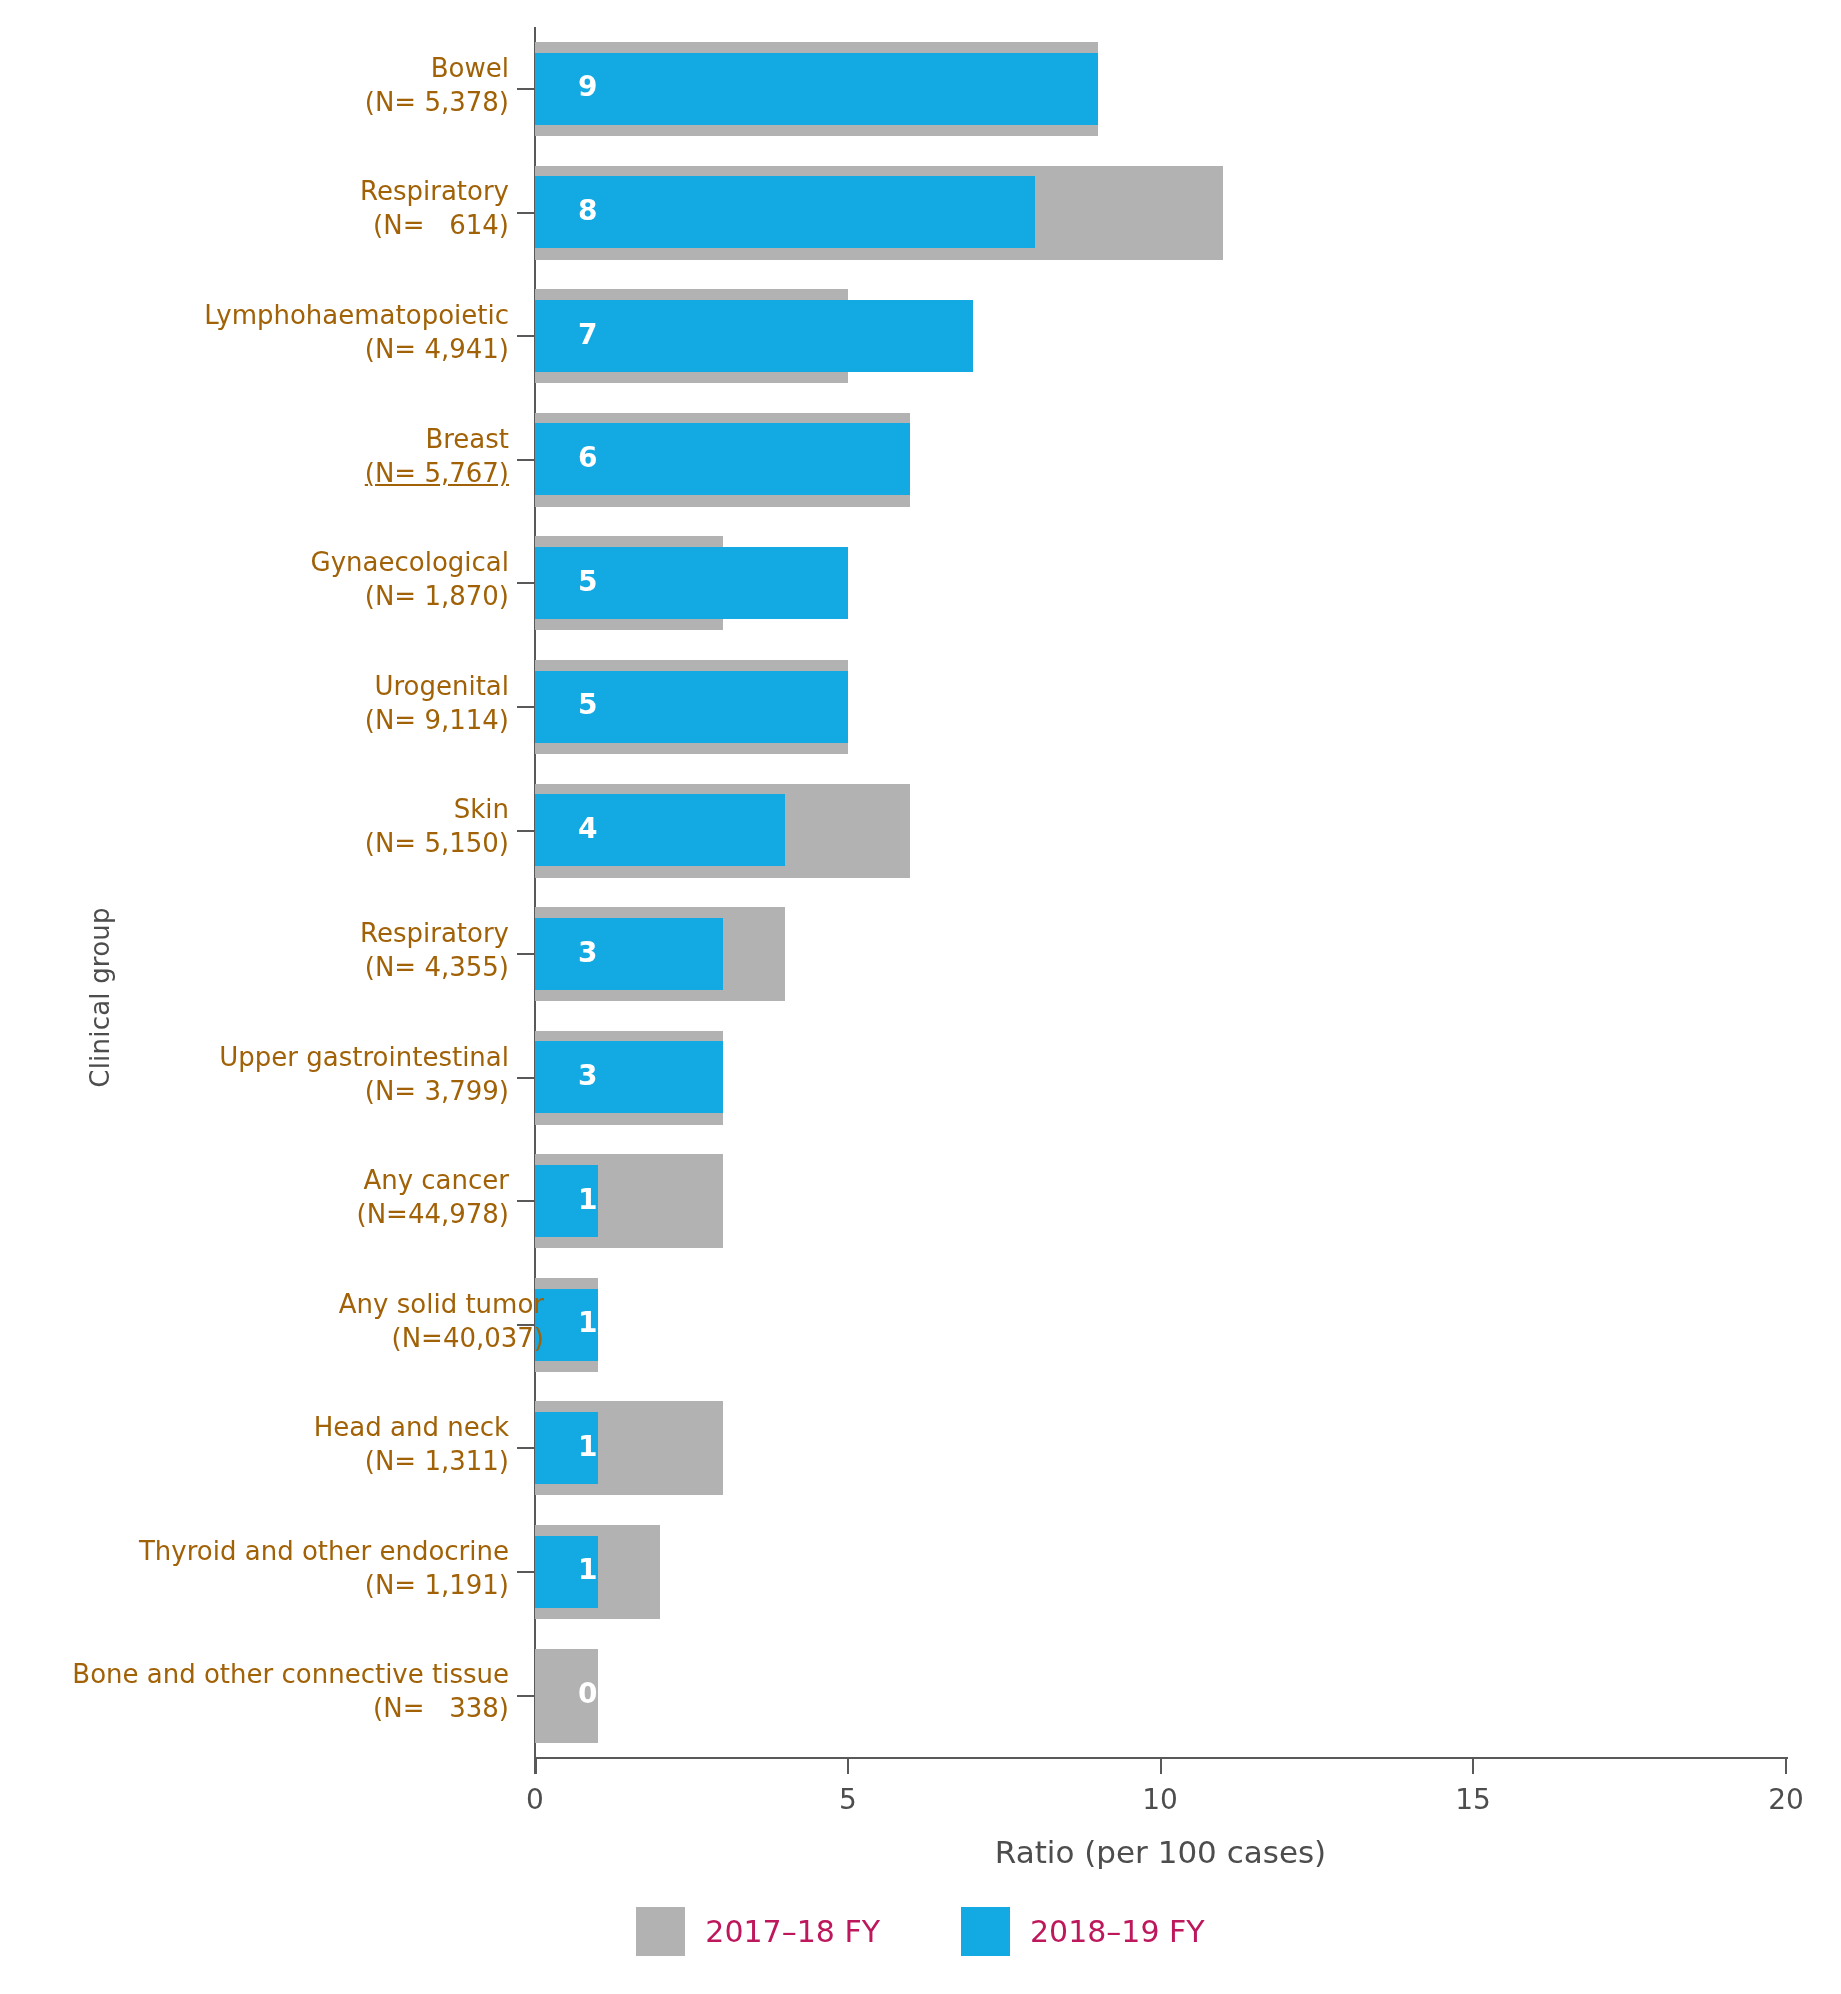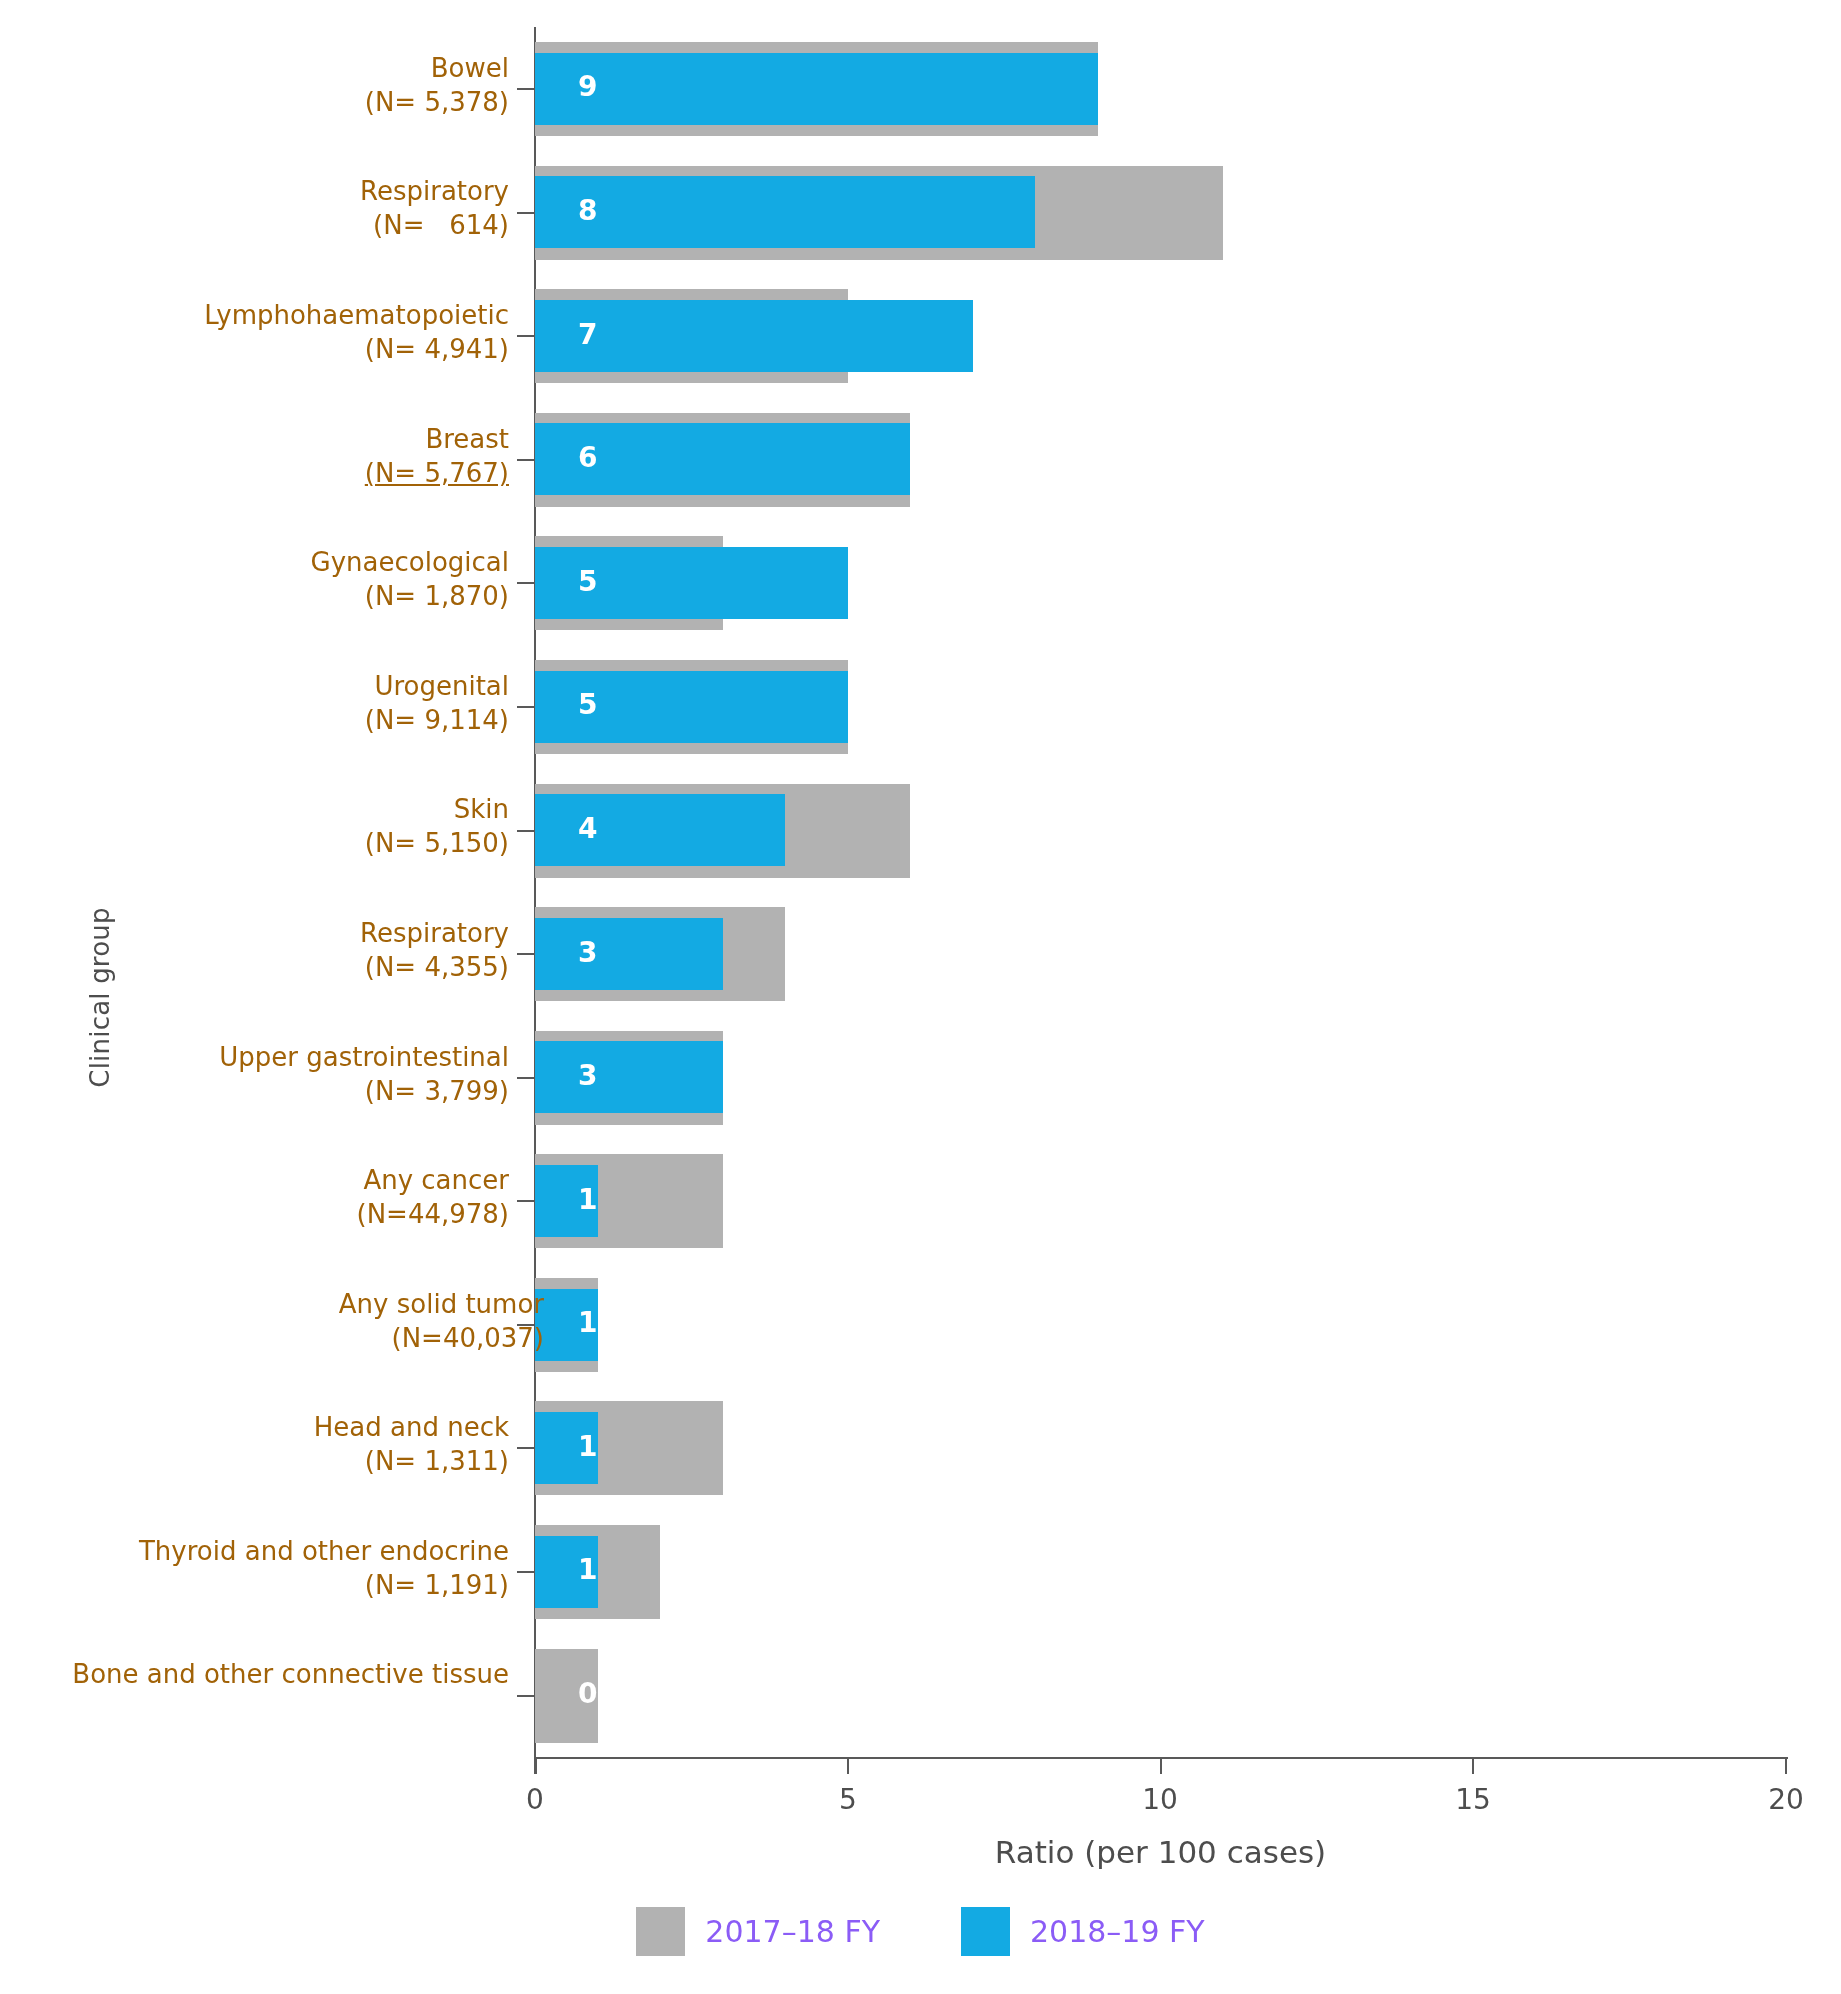"(N= 338)" span.l2 { html: none -> <span>(N= 338)</span> }
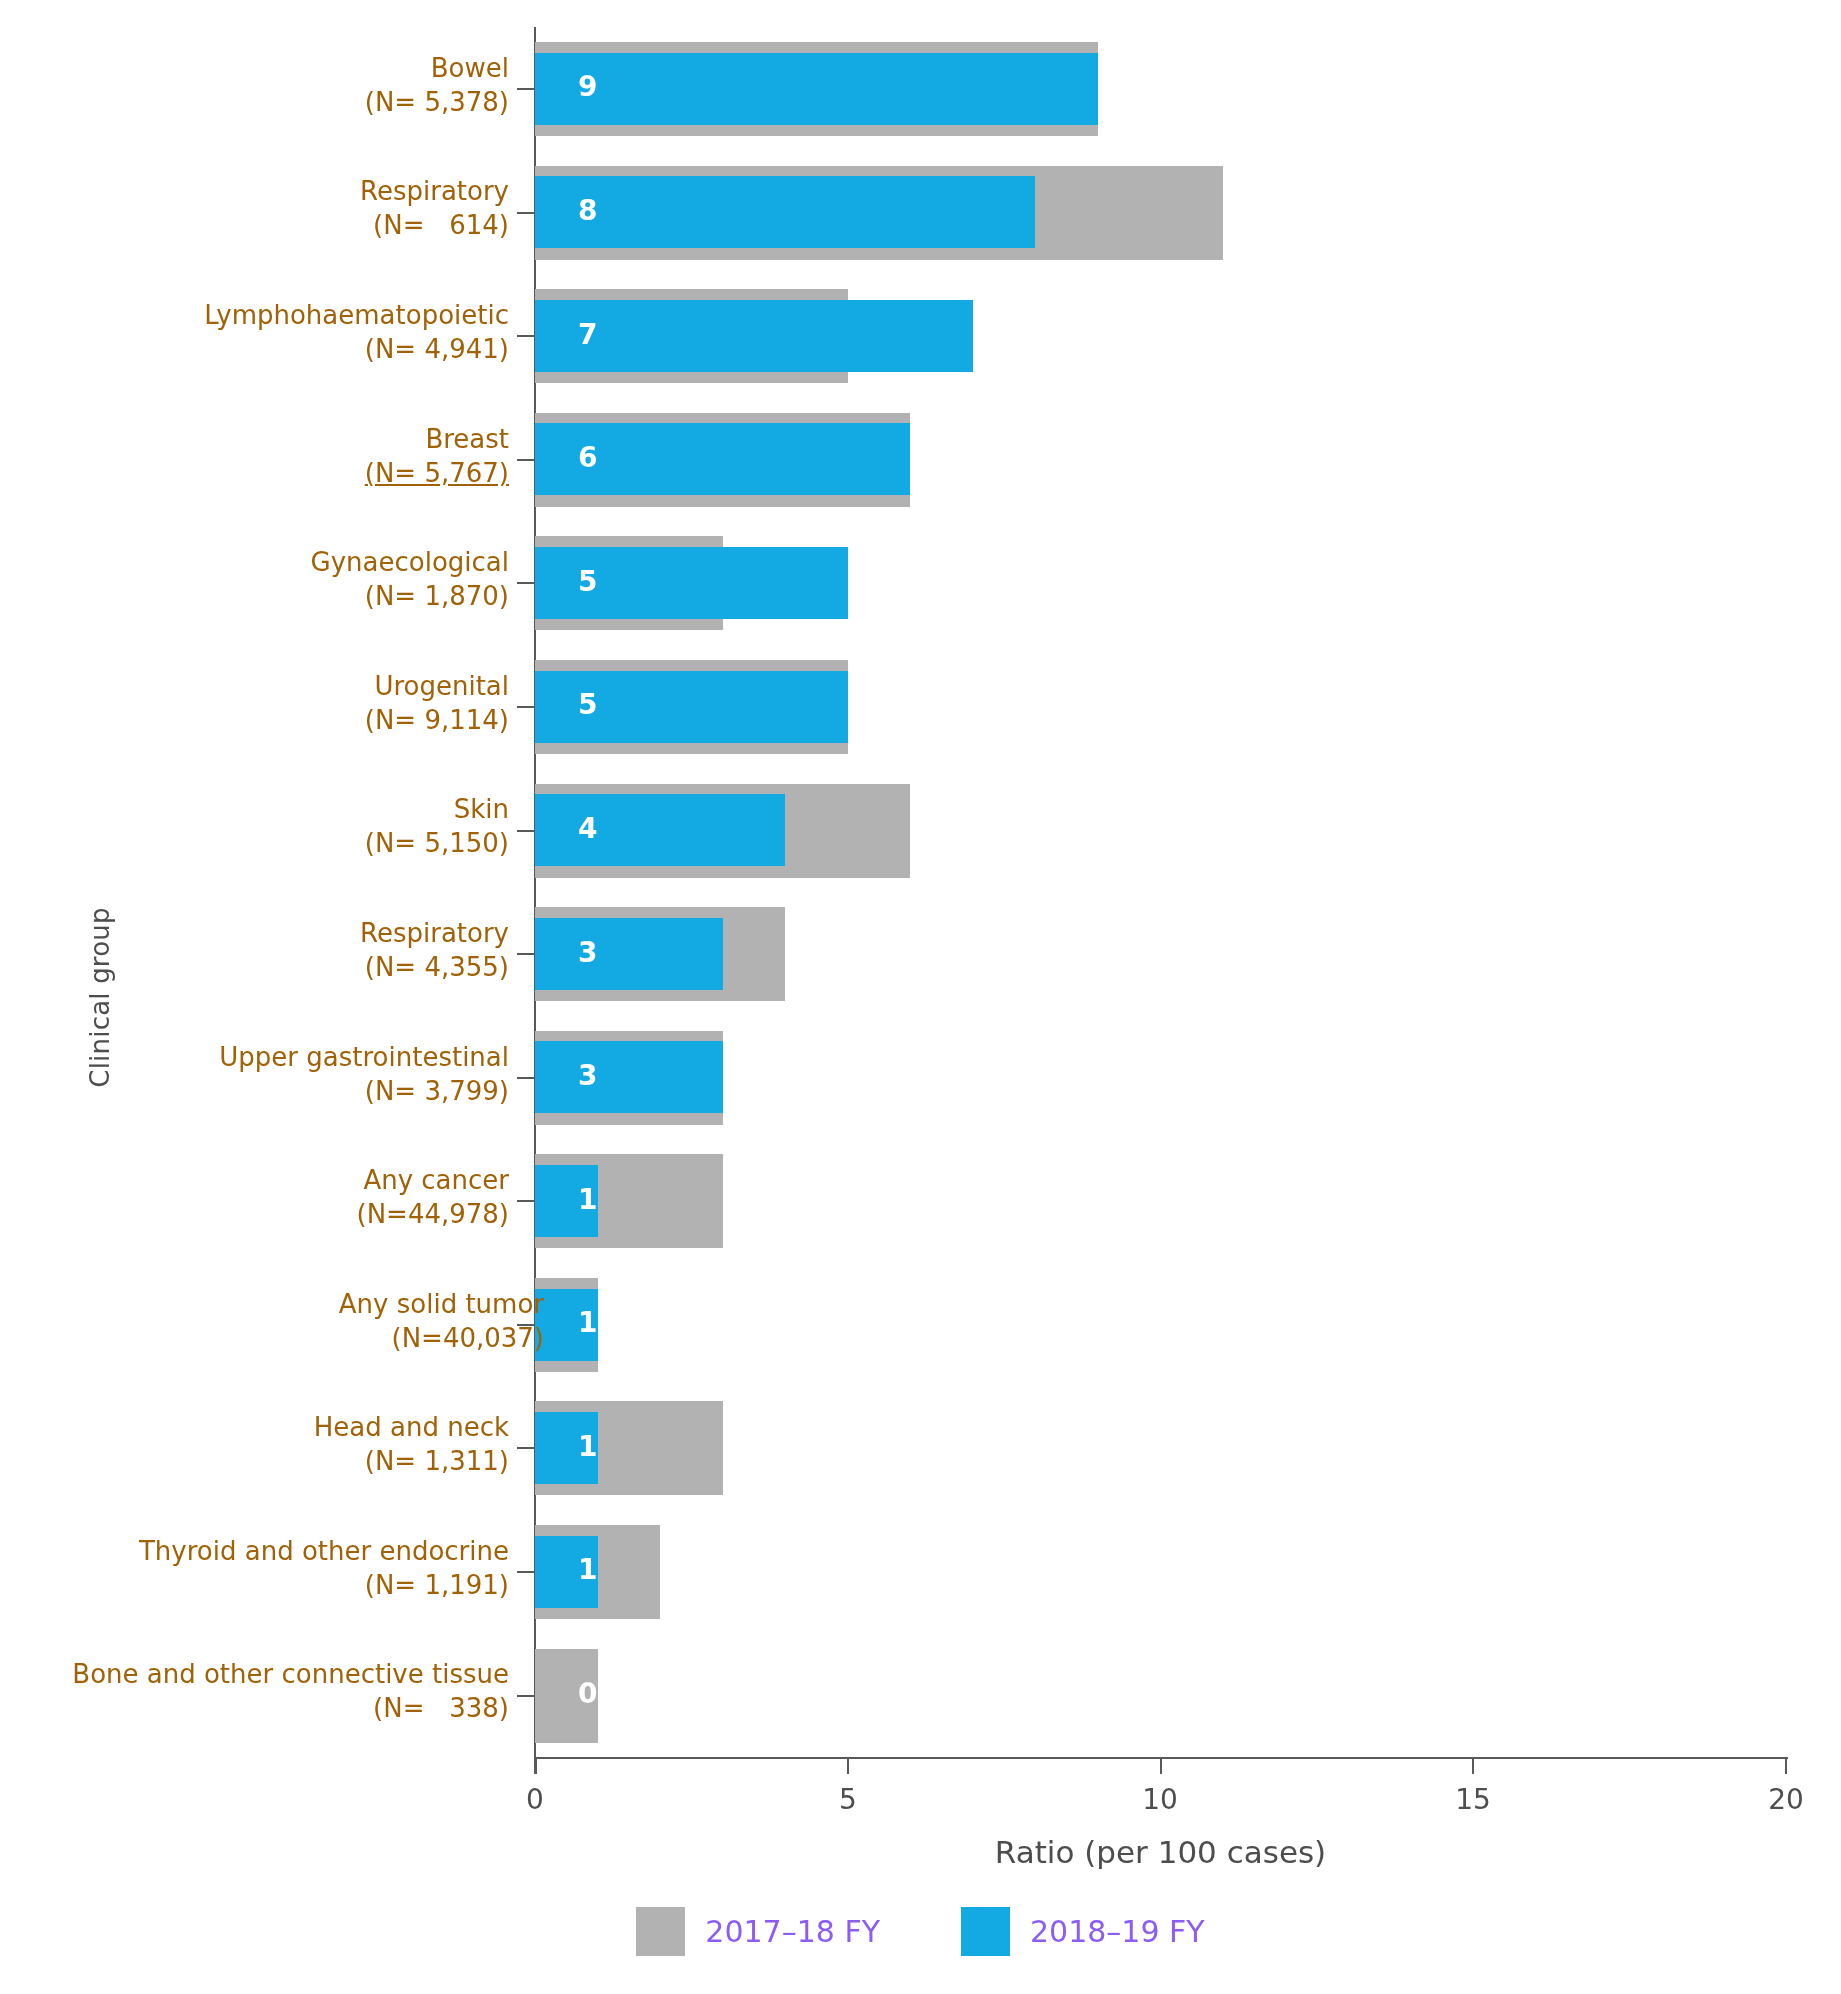"2017–18 FY" .legend-text { color: #8b5cf6 -> #be185d }
